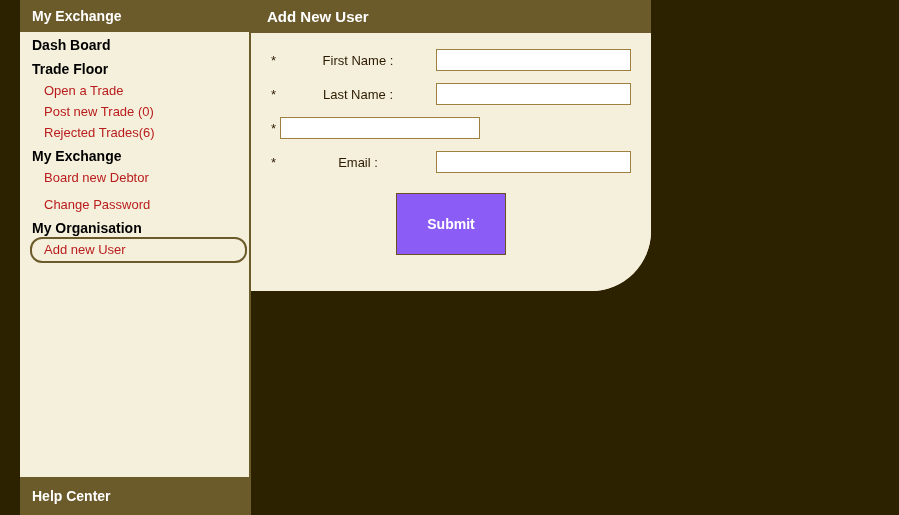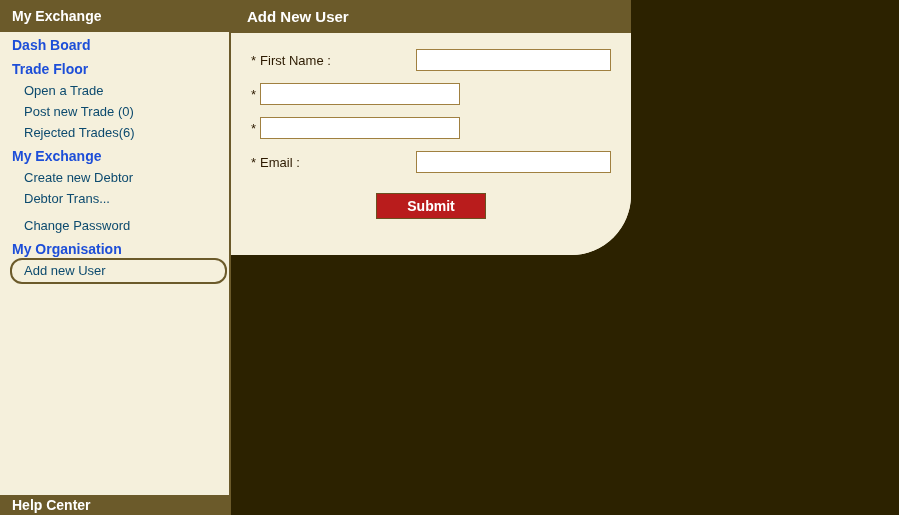"My Exchange" #sidebar { margin-left: none -> 20px }
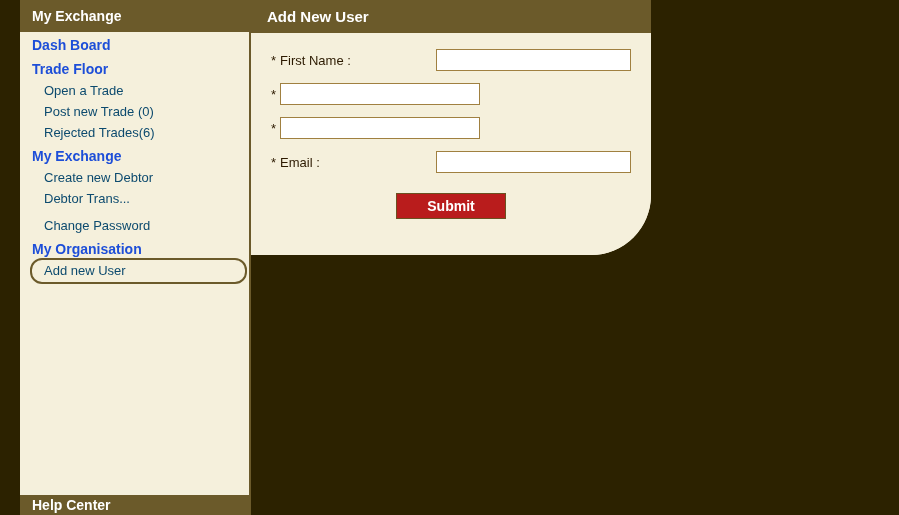"Dash Board" .sidebar-section-header { color: #1d4ed8 -> #000000 }
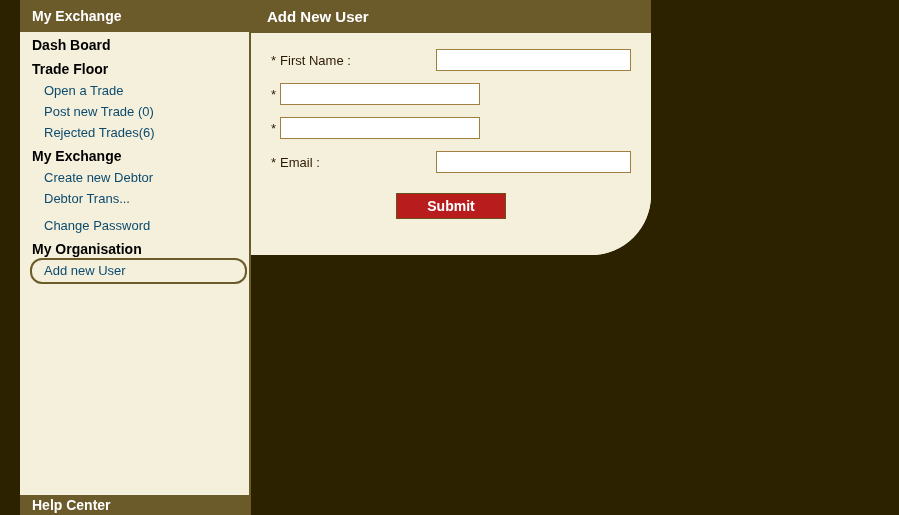"First Name :" .form-label { text-align: left -> center }
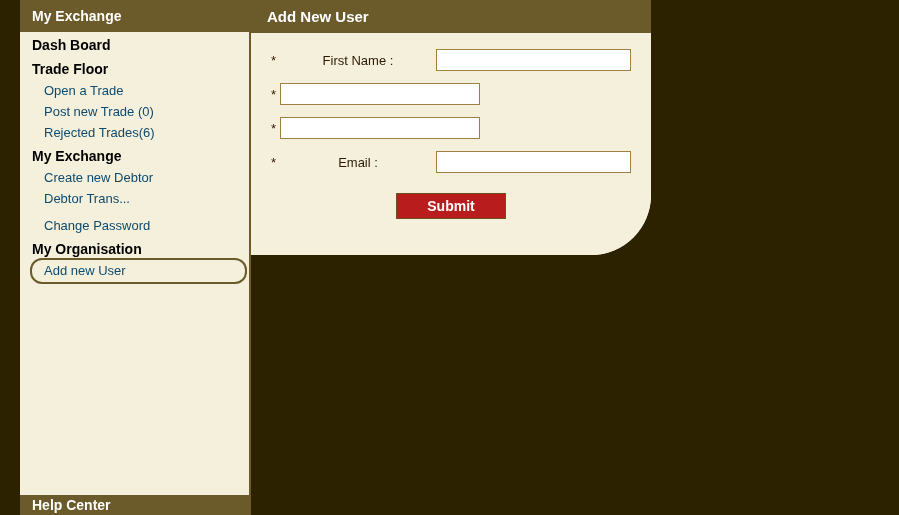"Open a Trade" .sidebar-item { color: #0c4a6e -> #b91c1c }
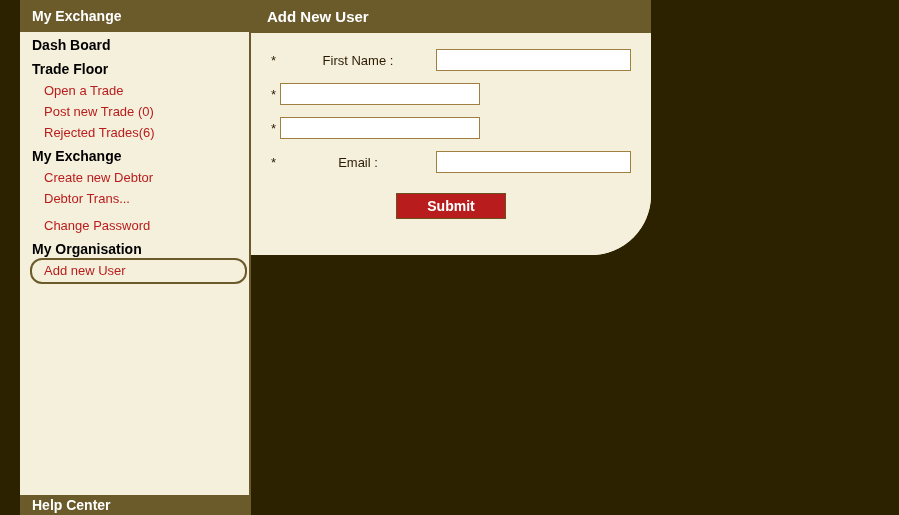"Last Name :" span.form-label { html: none -> <span>Last Name :</span> }
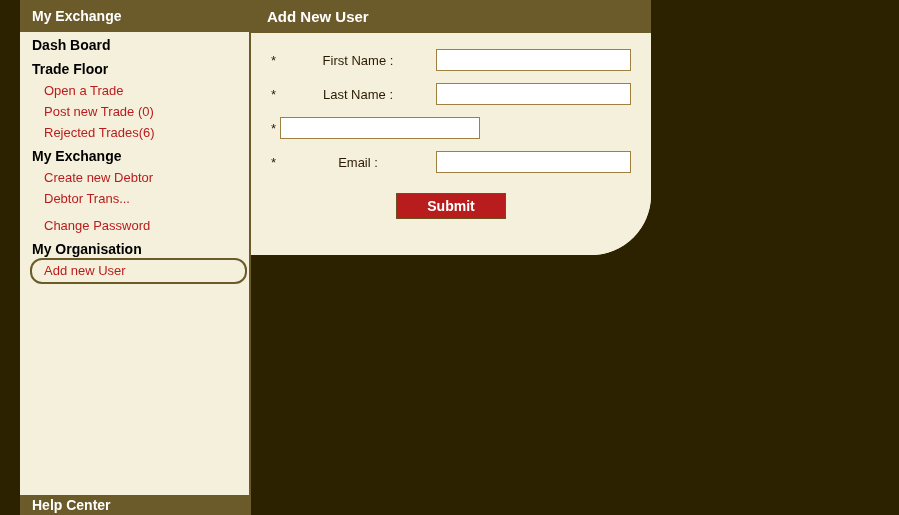"Create new Debtor" div.sidebar-item { text: Create -> Board }
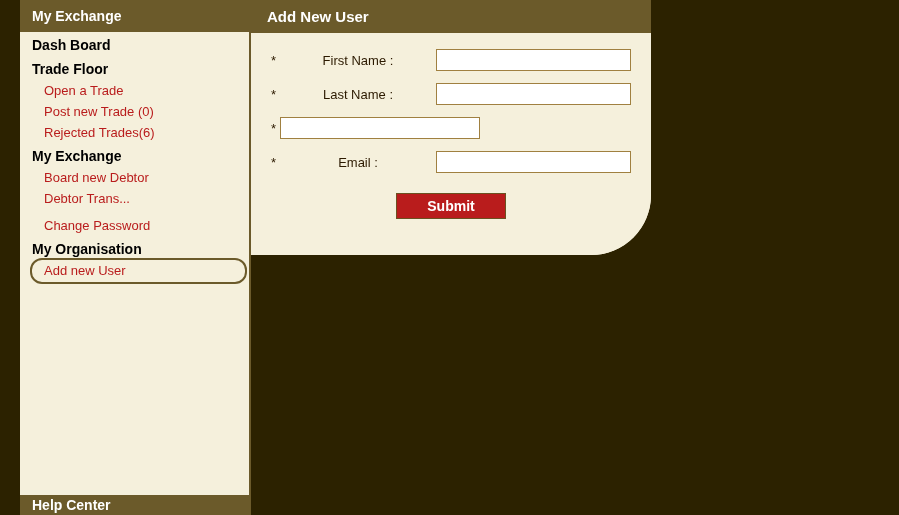"Debtor Trans..." div.sidebar-item { html: <div>Debtor Trans...</div> -> none }
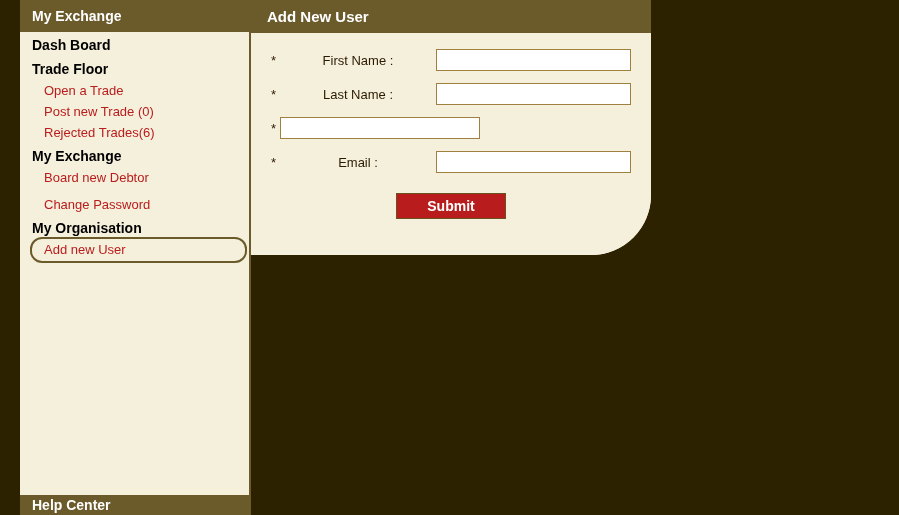"Submit" .submit-btn { background-color: #b91c1c -> #8b5cf6; padding: 4px 30px -> 22px 30px }
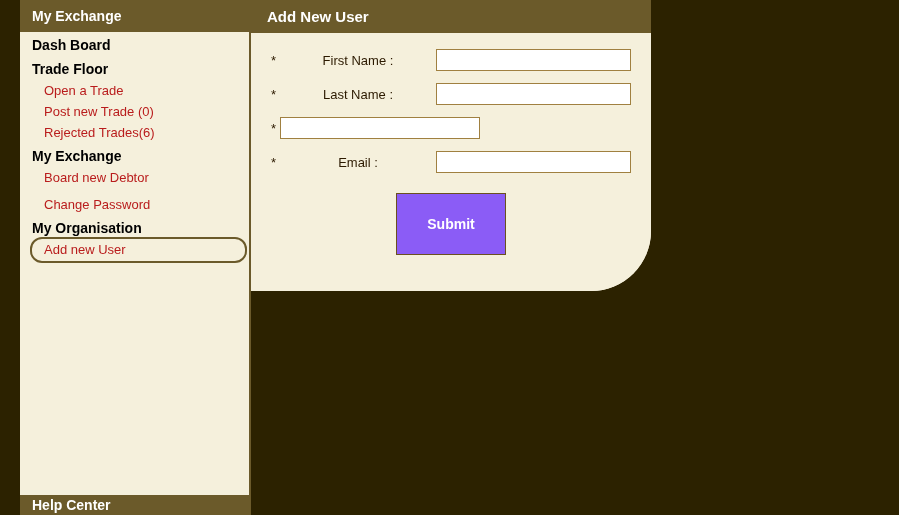"Help Center" .sidebar-footer { padding: 2px 12px -> 11px 12px }
